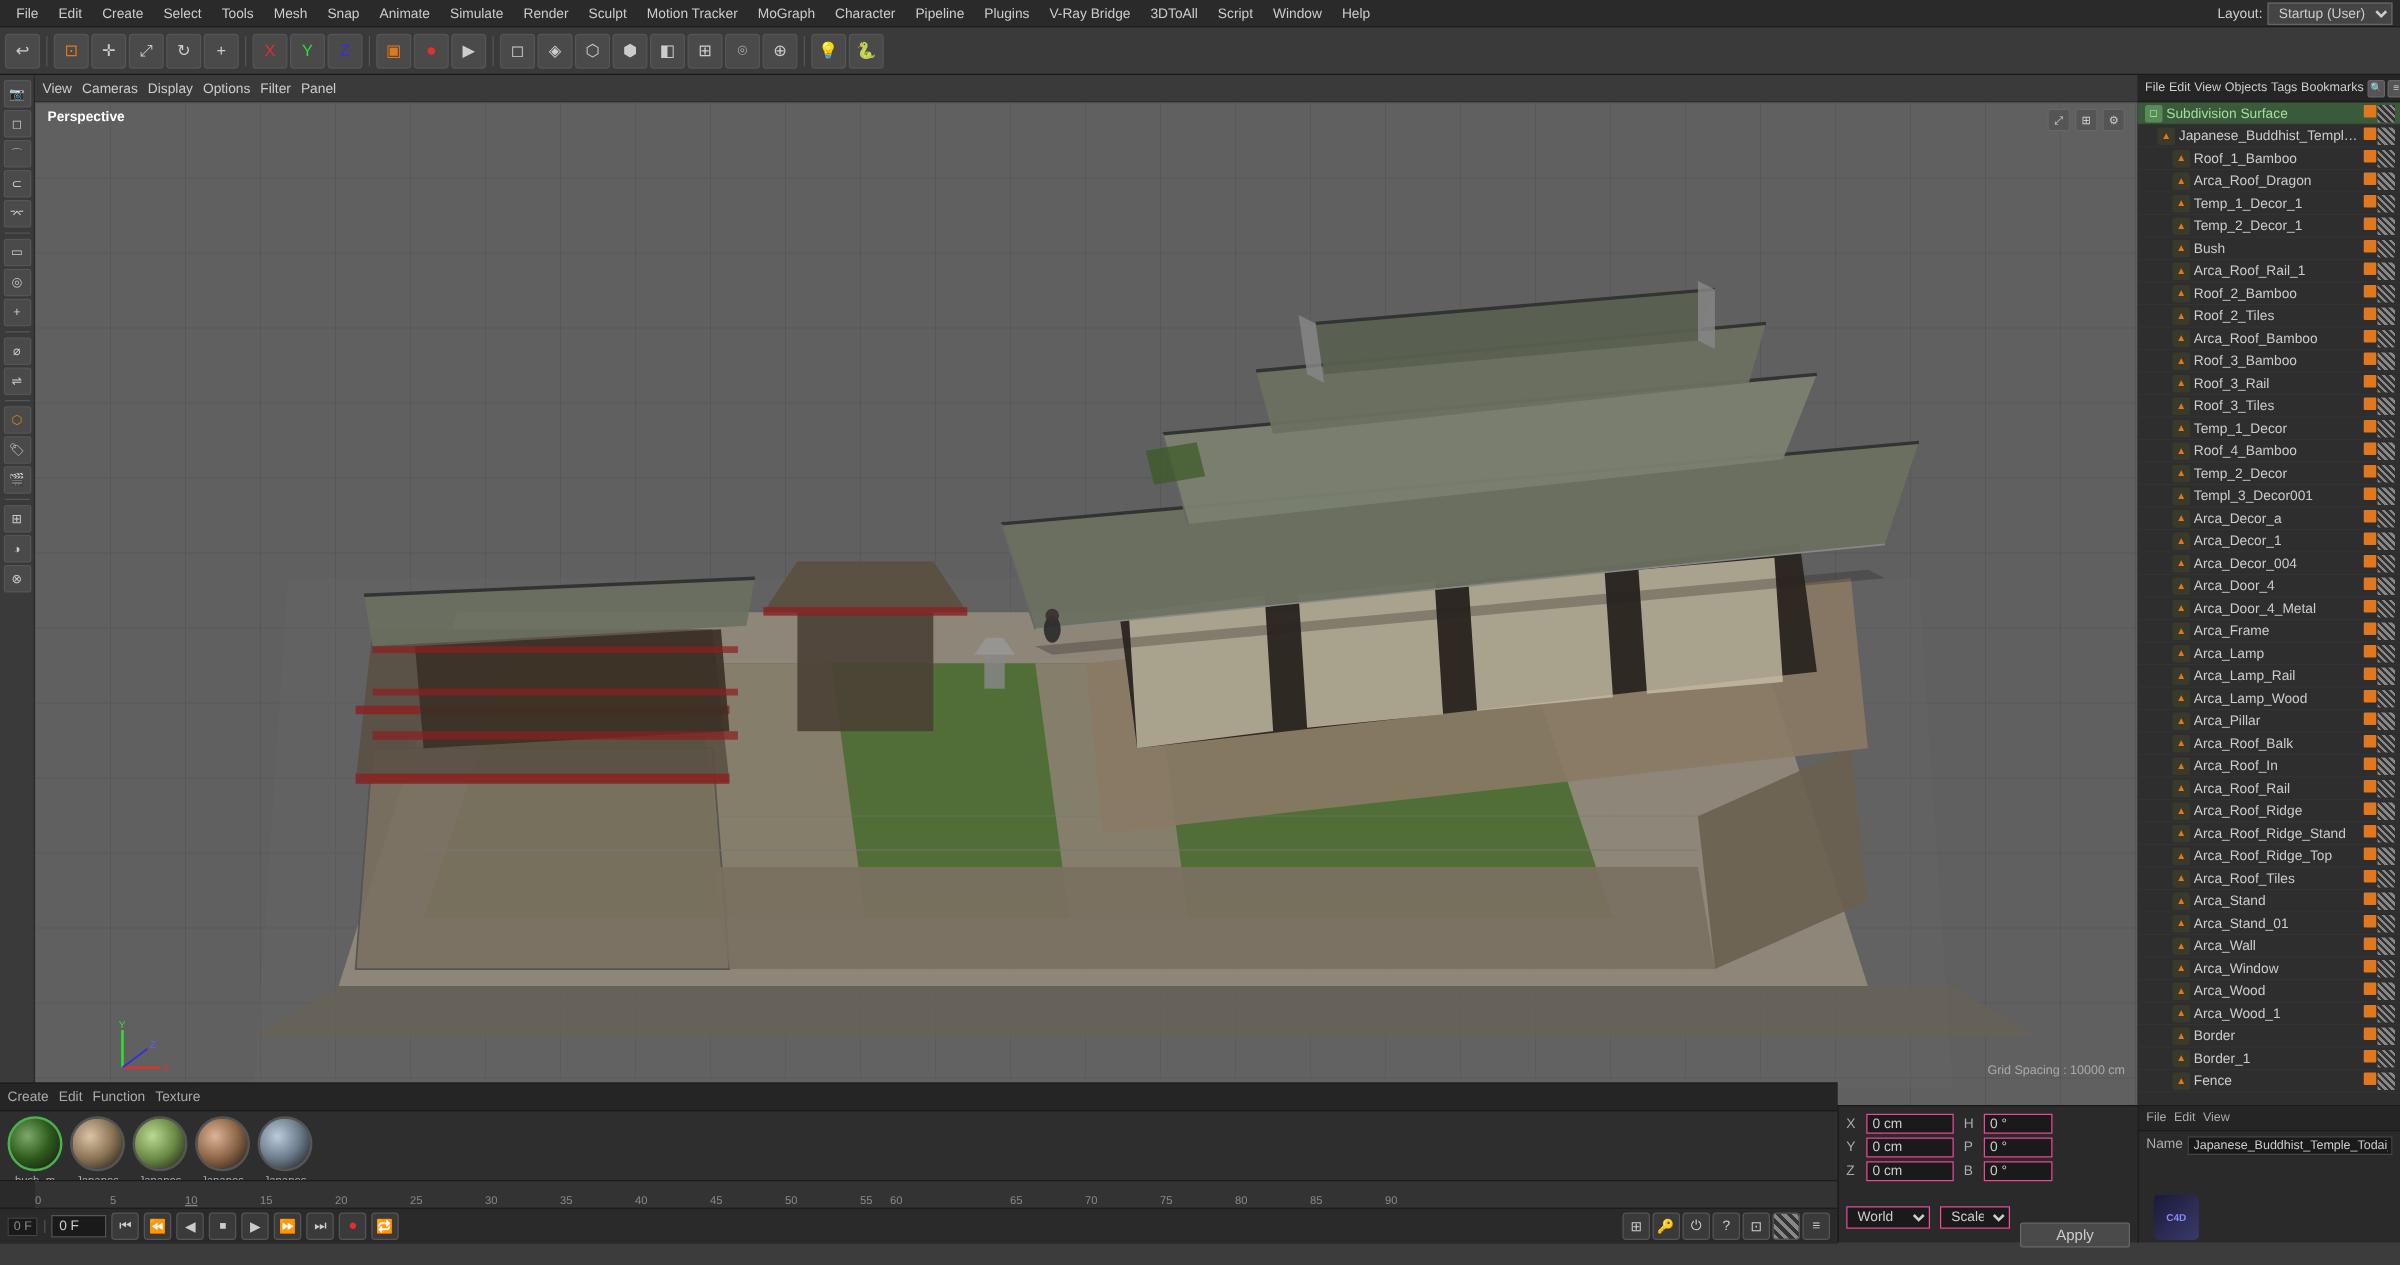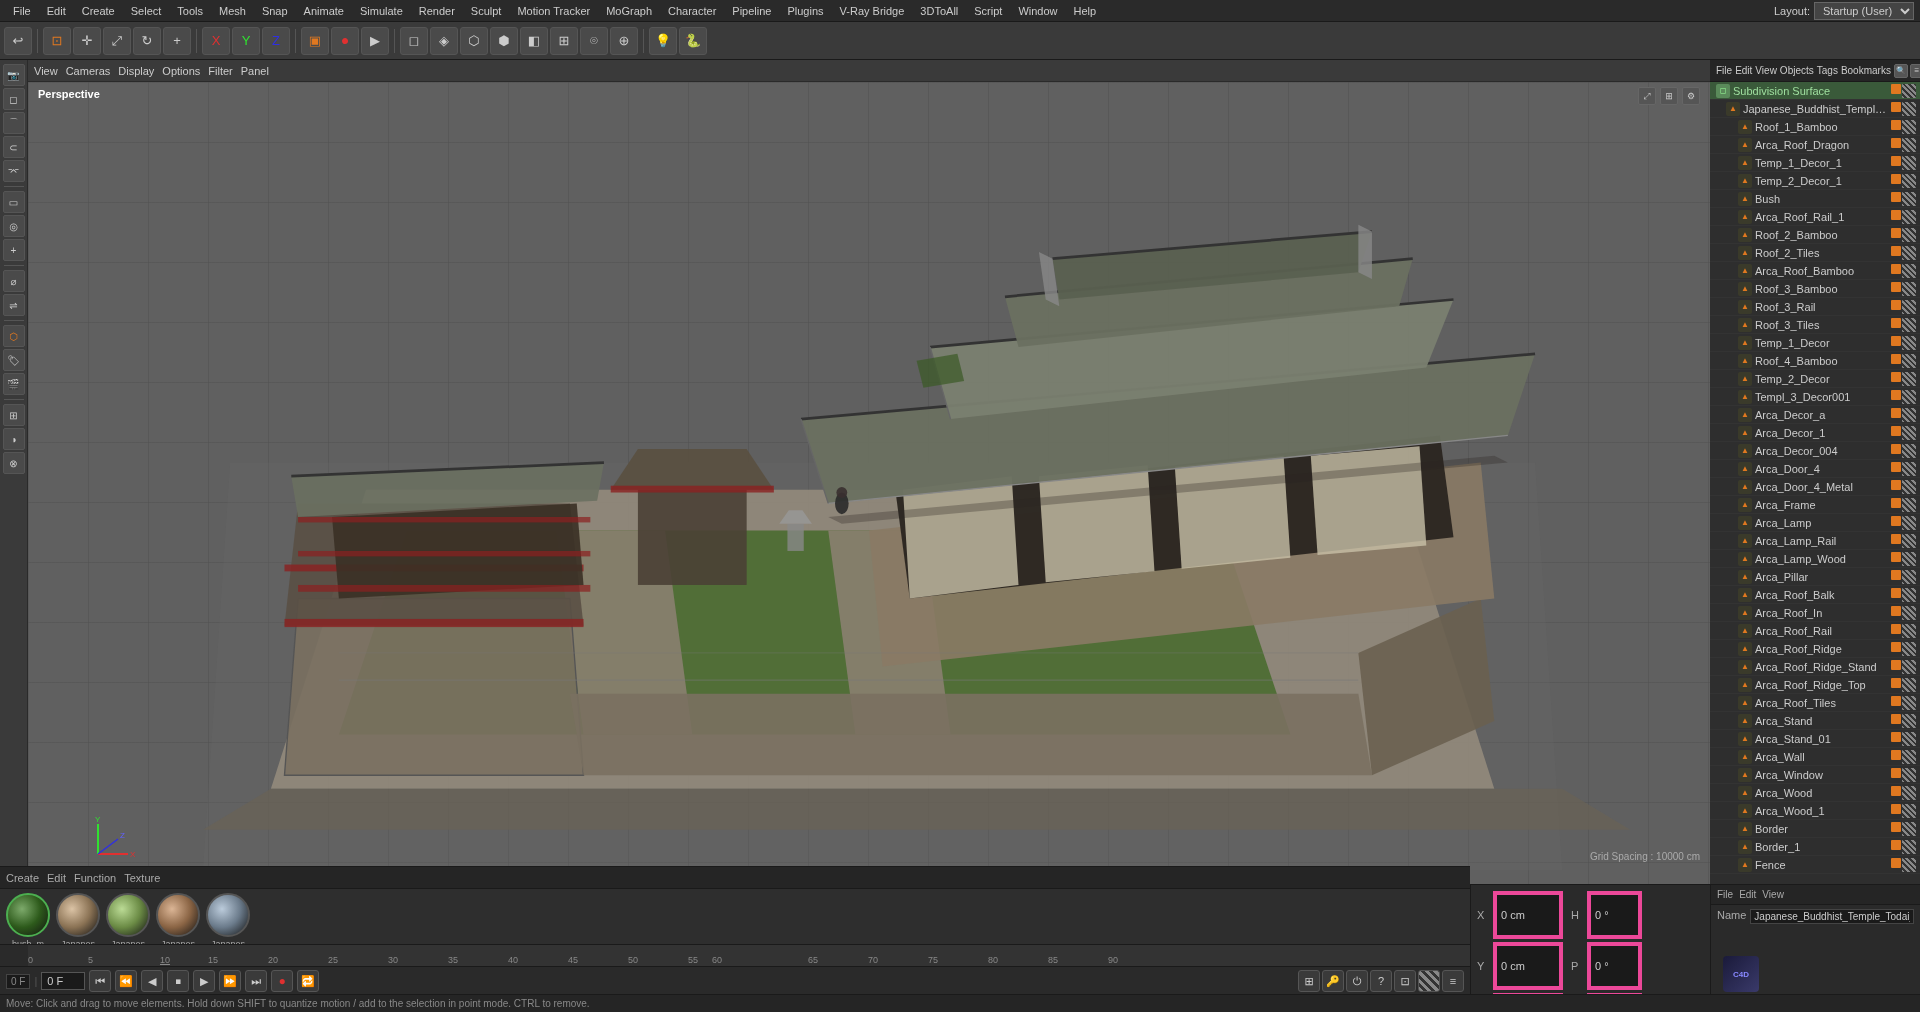"0 cm" .coord-field { border: 4px solid #ec4899 -> 1px solid #ec4899; padding: 14px 4px -> 1px 4px }
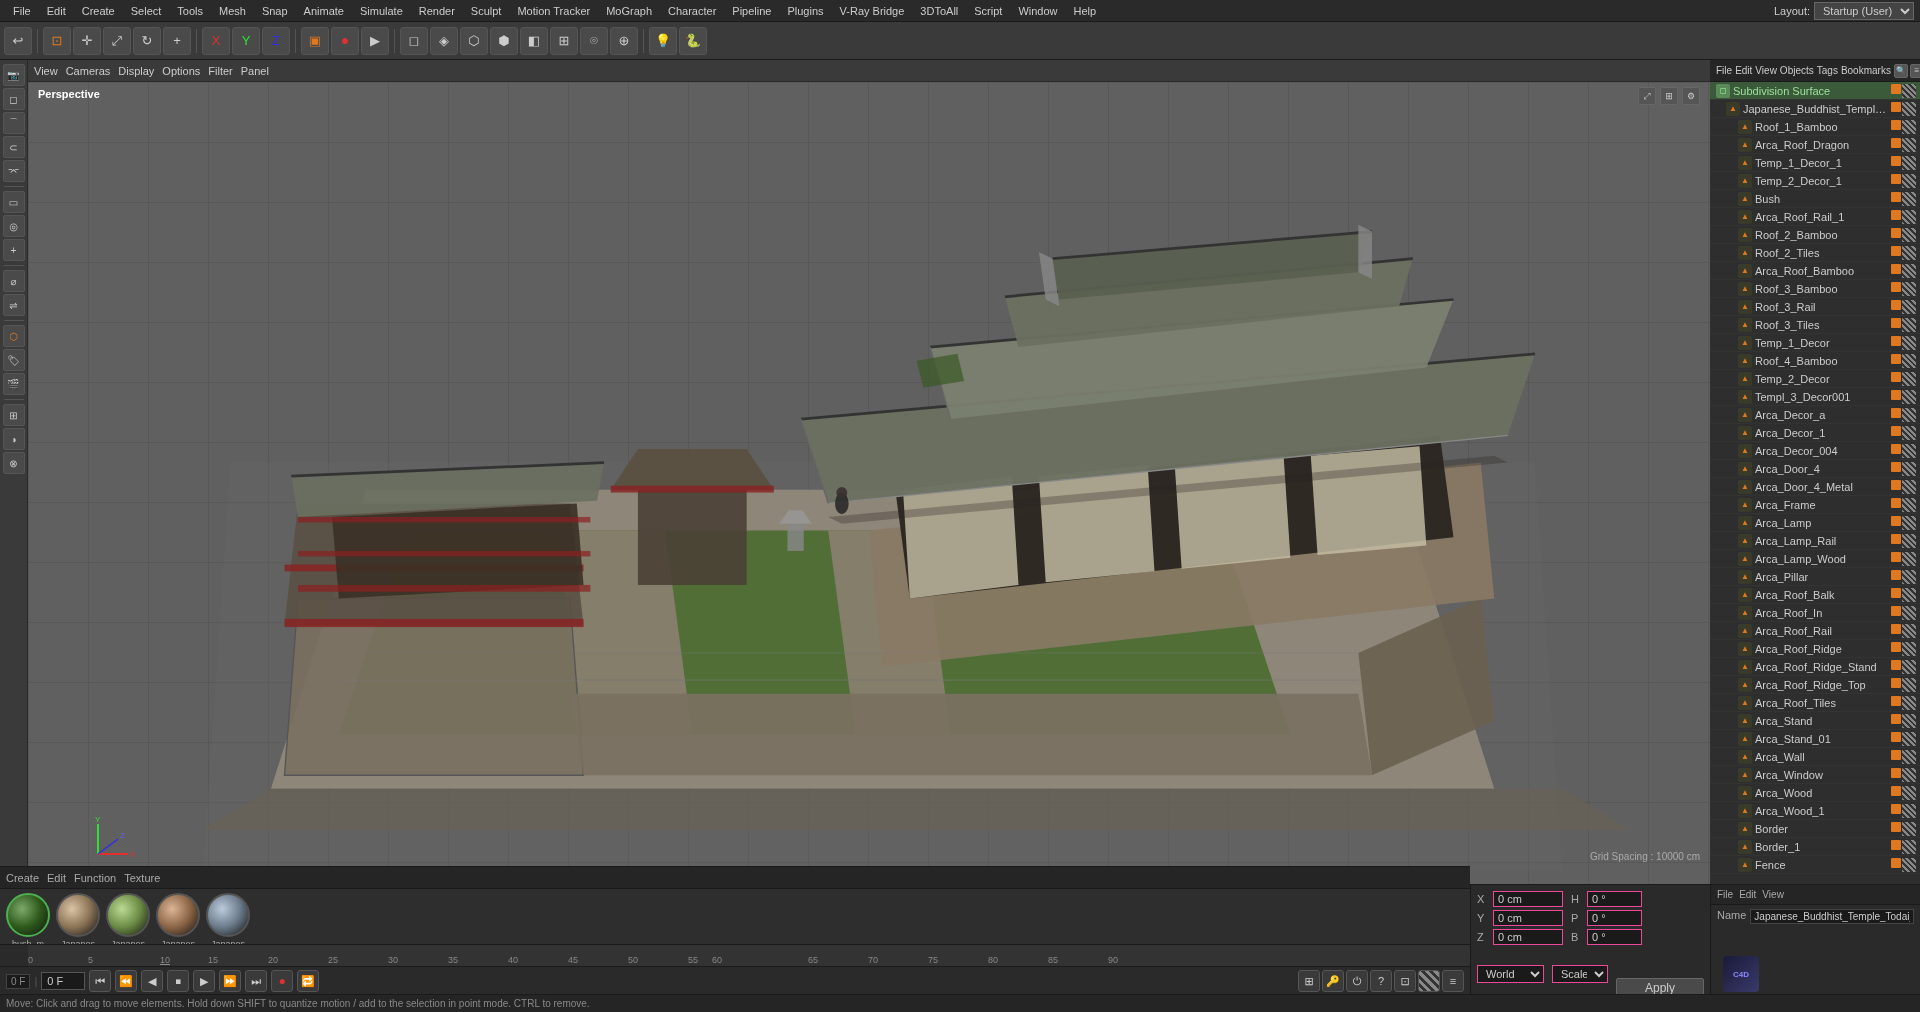"10" span.tl-tick { left: 132px -> 120px }
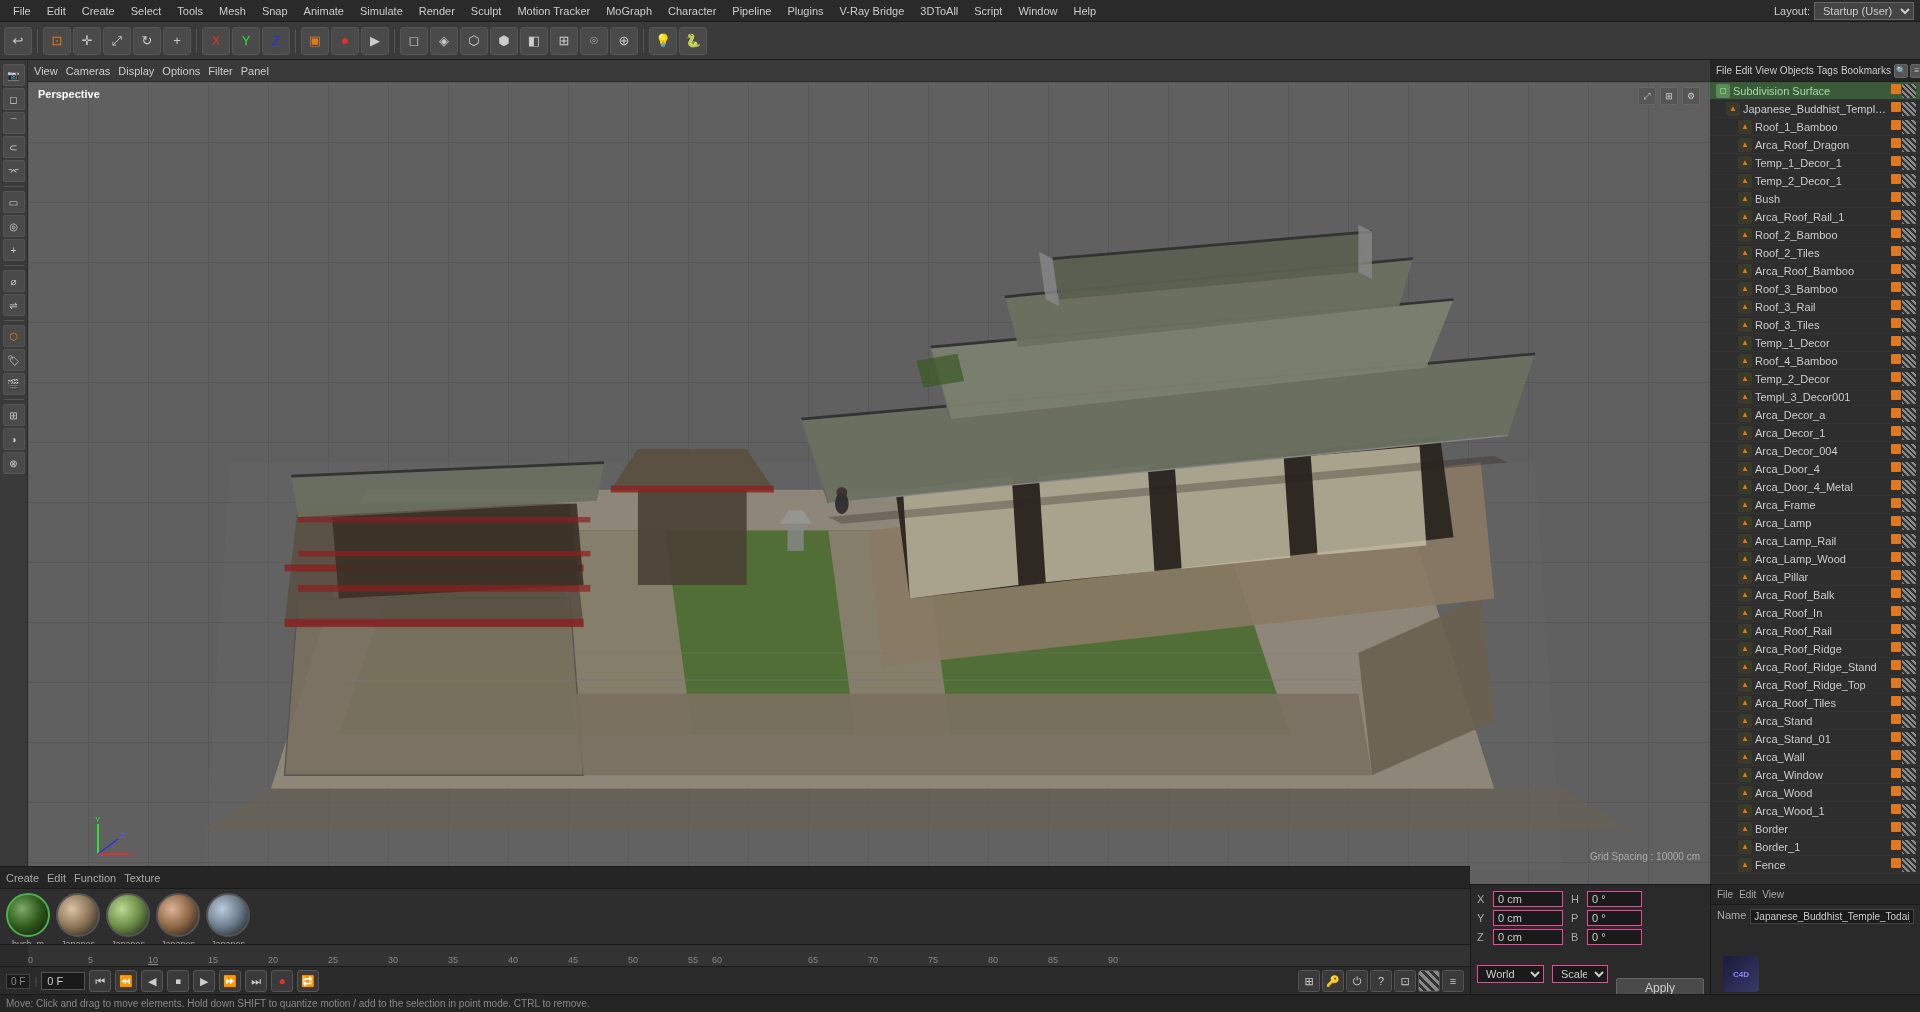"Move: Click and drag to" div { html: <div> <span>Move: Click and drag to move elements. Hold down SHIFT to quantize motion / add to the selection in point mode. CTRL to remove.</span> </div> -> none }
